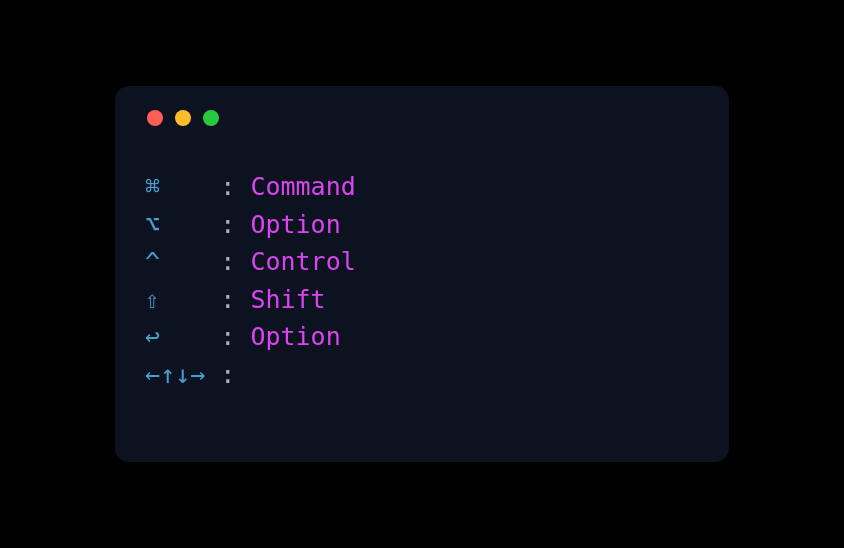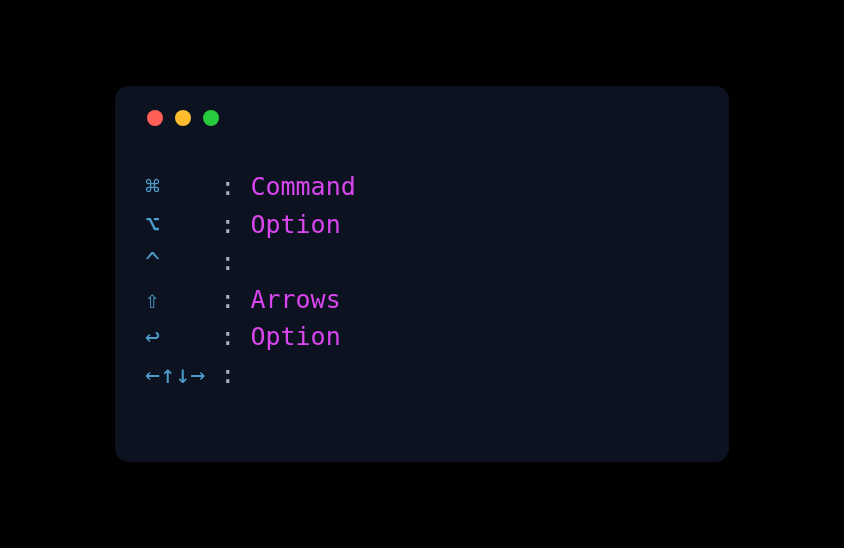"Control" span.name { html: none -> <span>Control</span> }
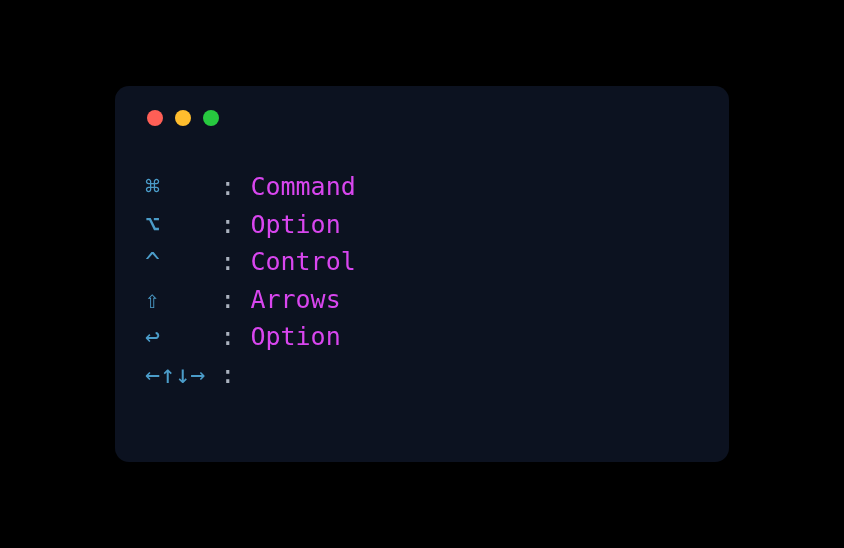"Arrows" span.name { text: Arrows -> Shift }
